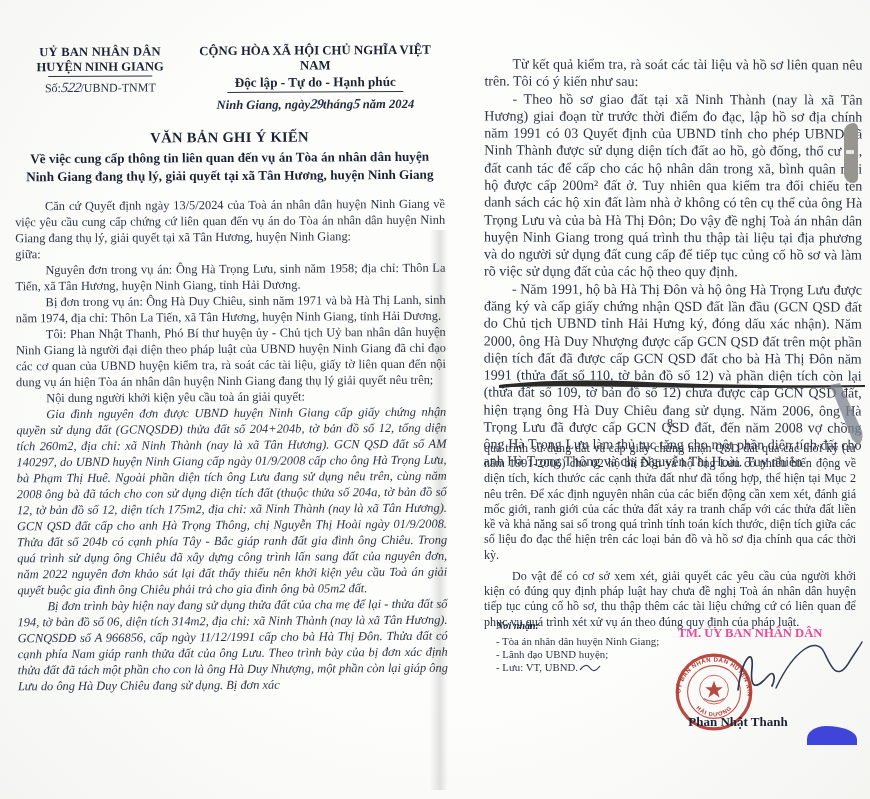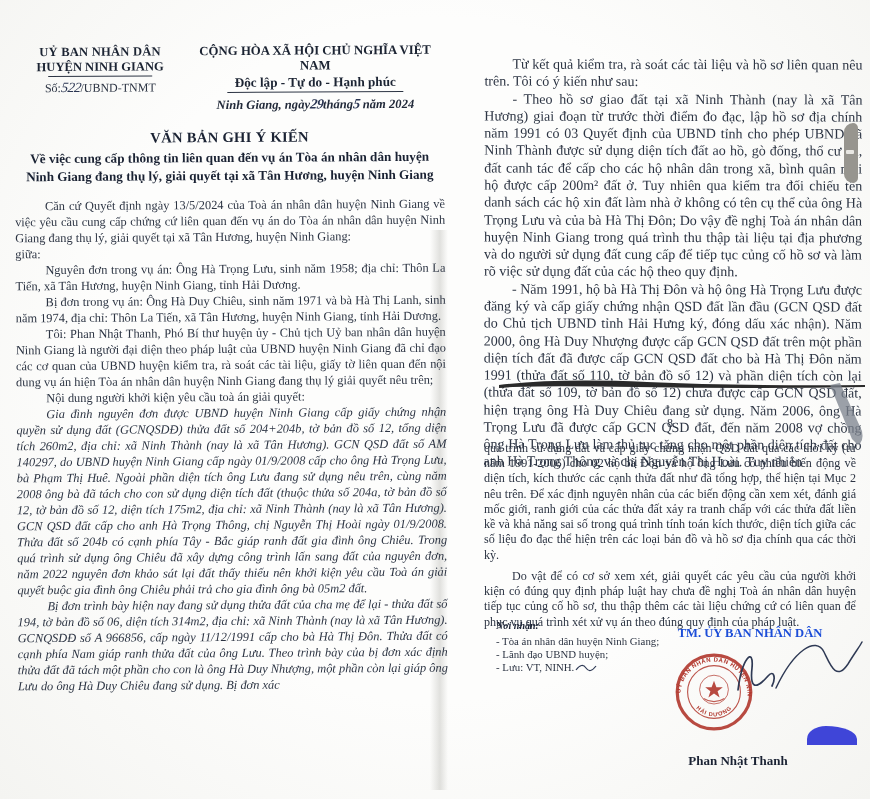"TM. ỦY BAN NHÂN DÂN" .sig1 { color: #1d4ed8 -> #ec4899 }
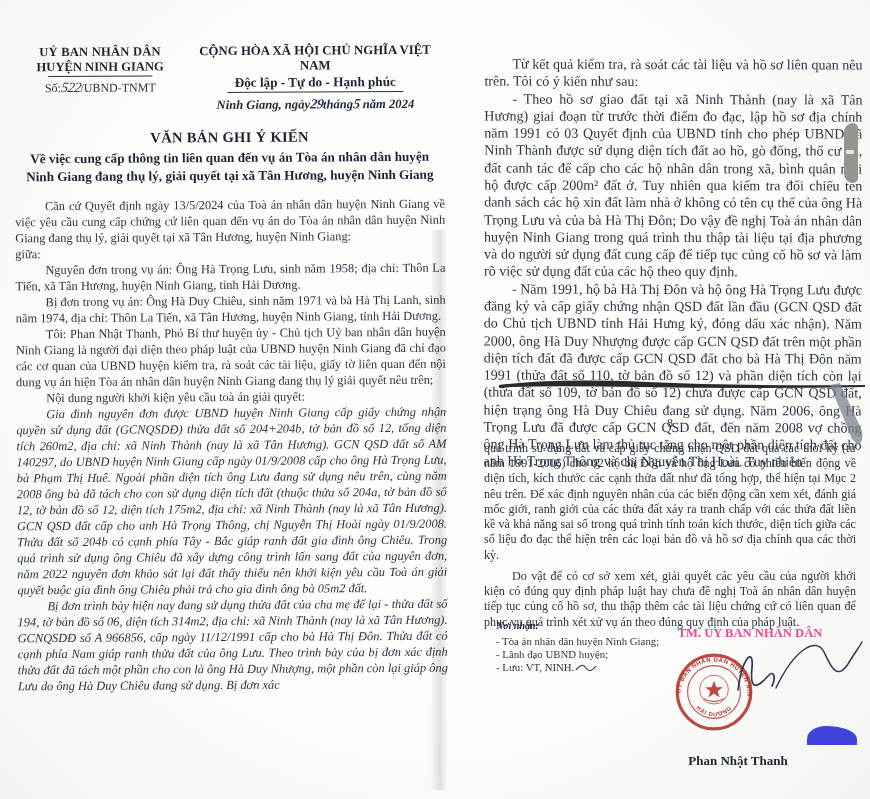"- Lưu: VT, NINH." span { text: NINH -> UBND }
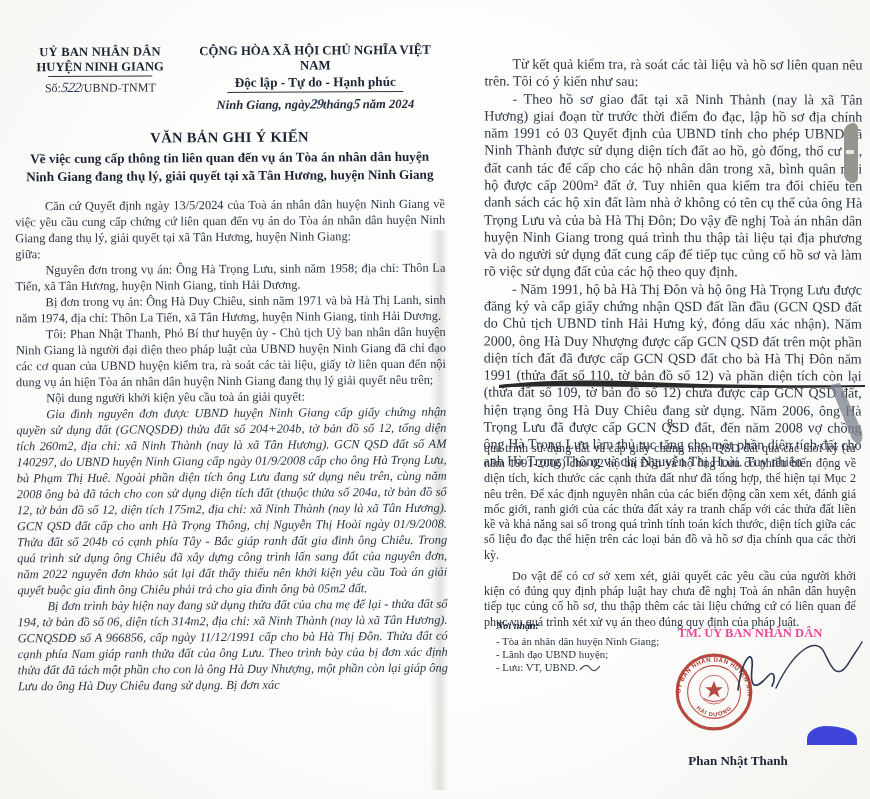"Phan Nhật Thanh" .signer { margin-top: 39px -> none }
